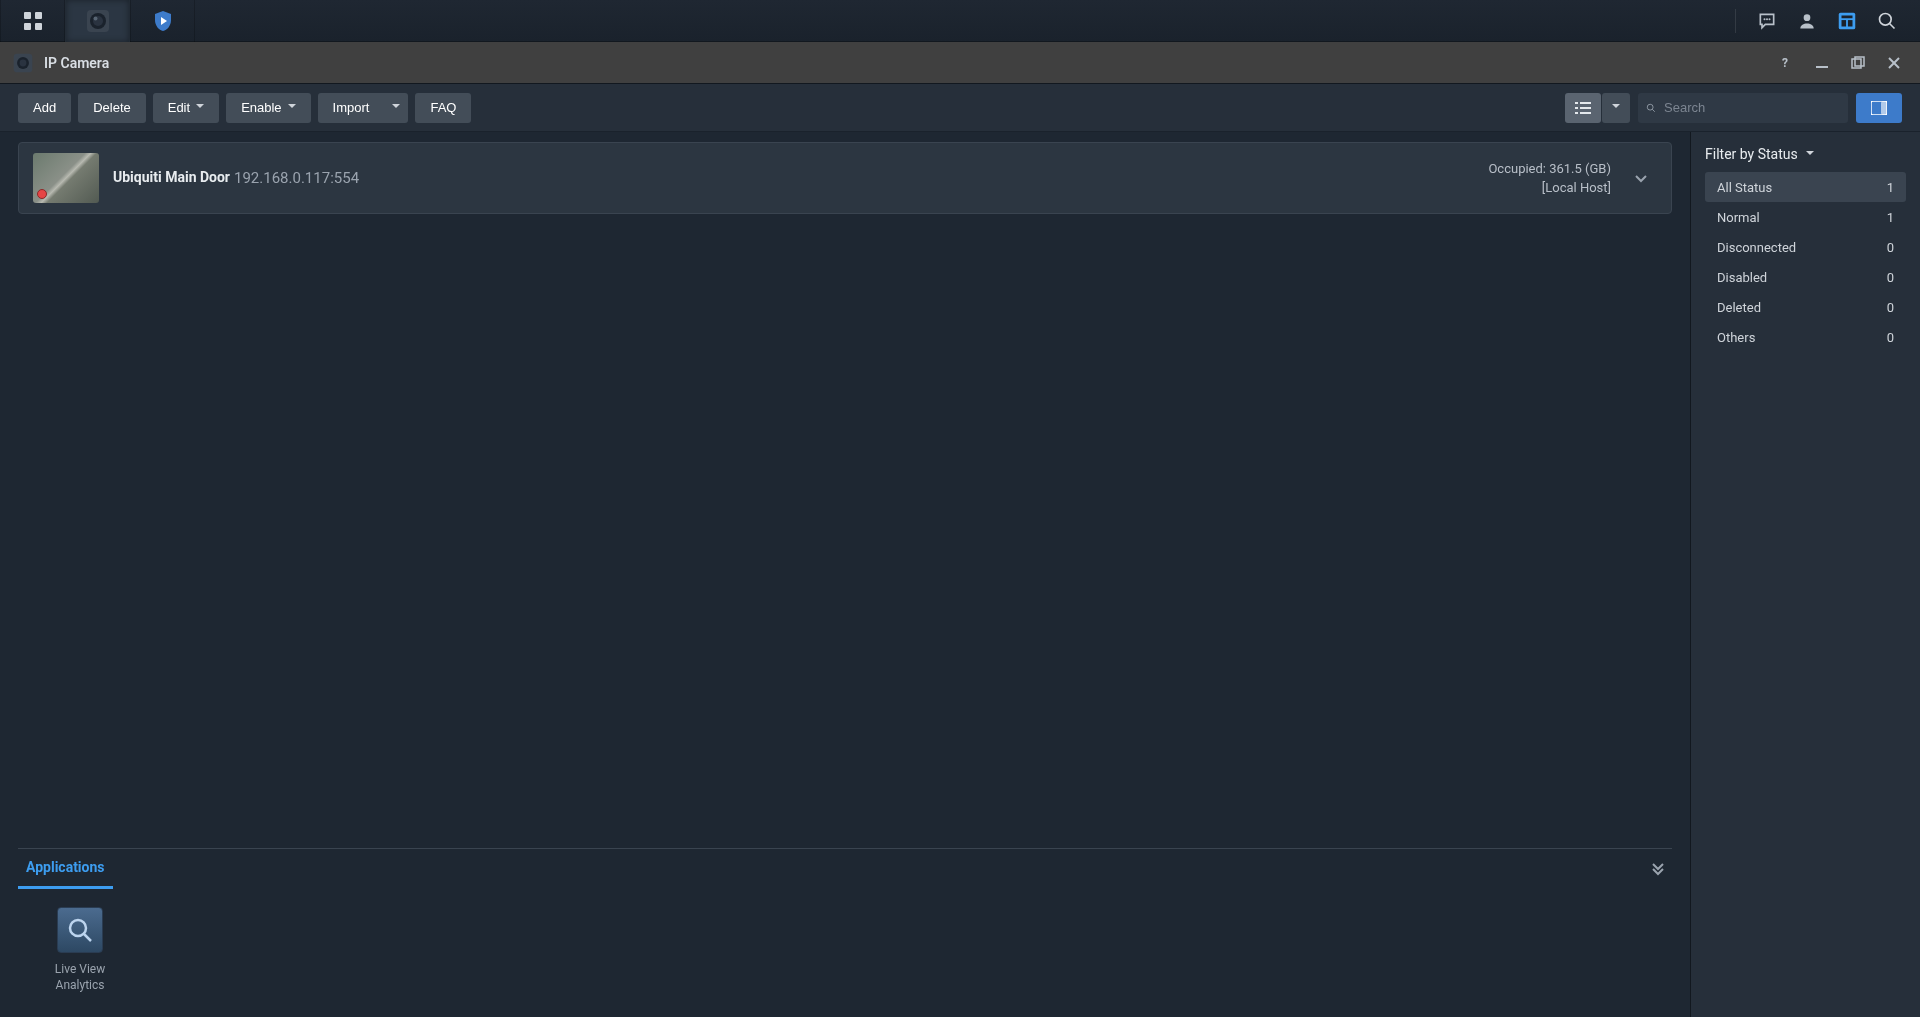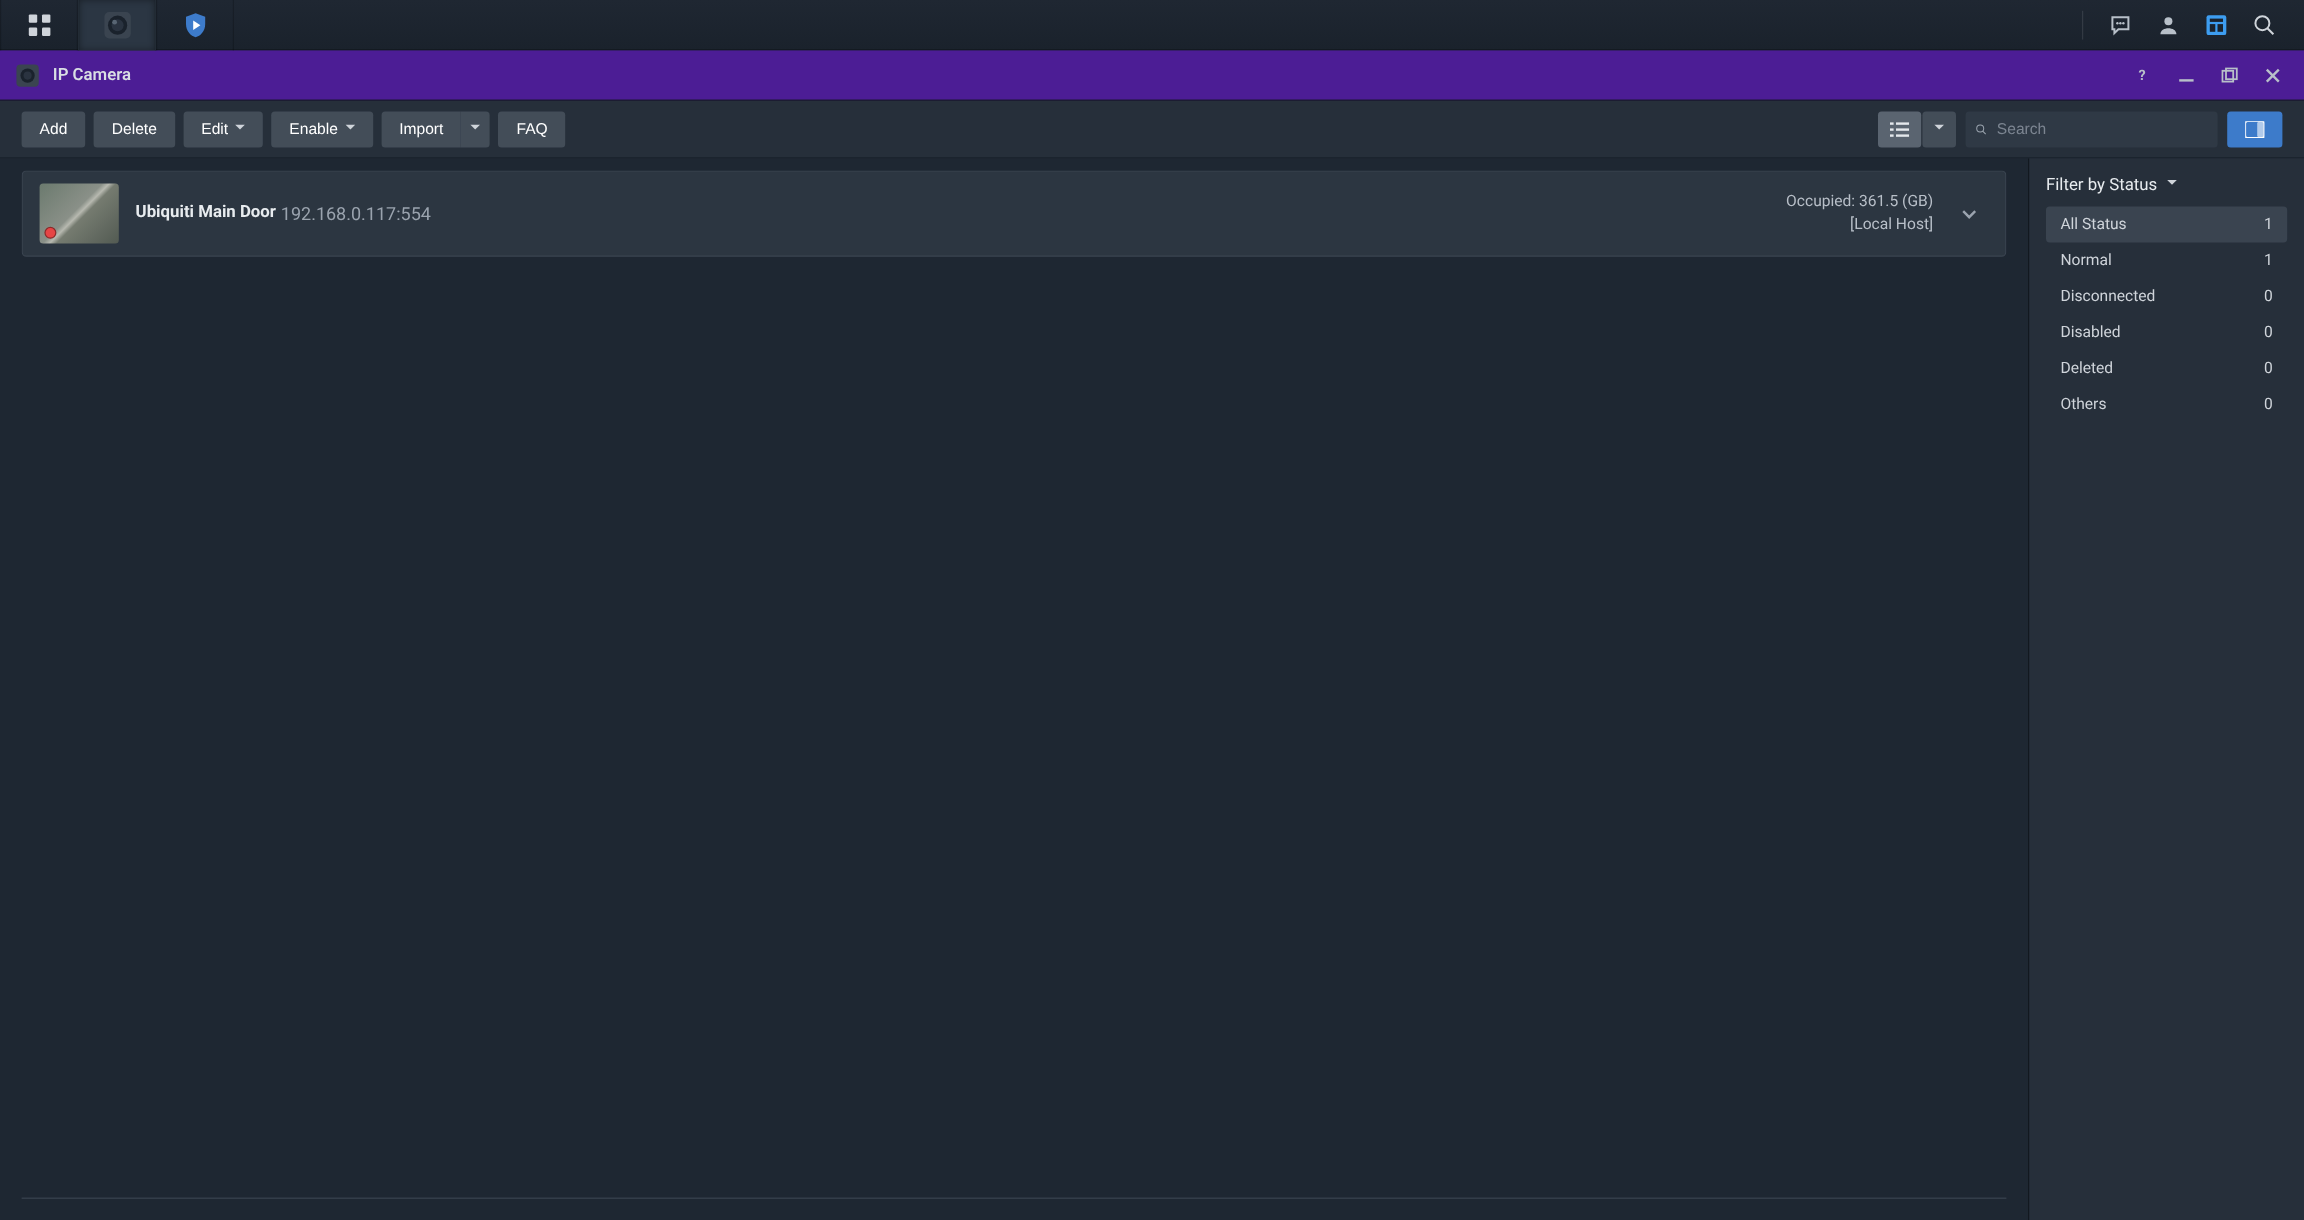"IP Camera" .window-header { background: #4c1d95 -> #404040 }
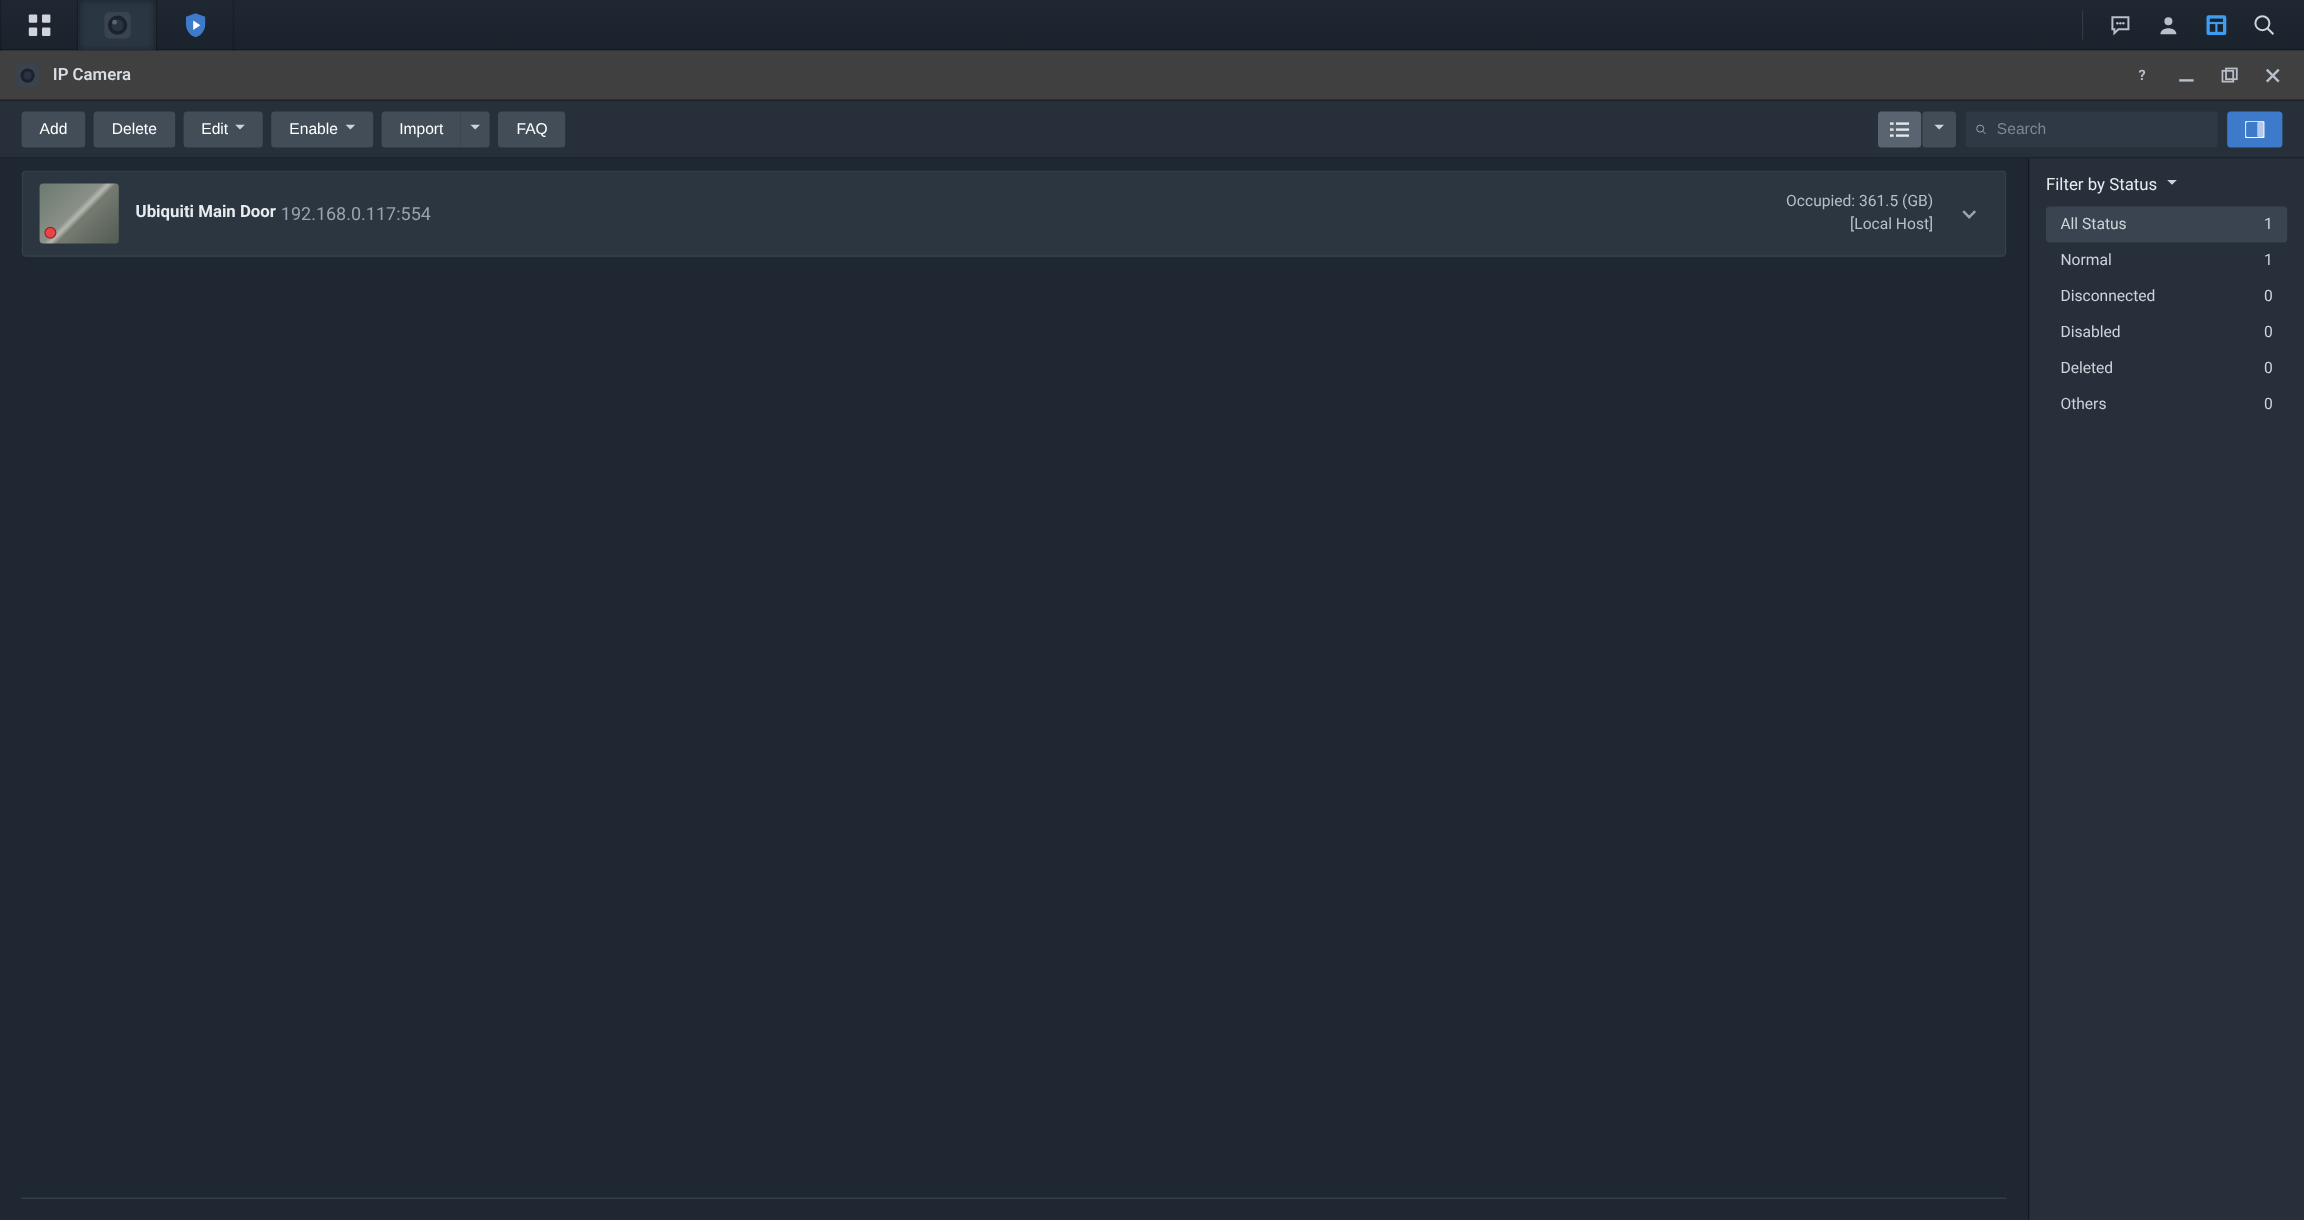"Applications" div.bottom-tabs { html: none -> <div> <div>Applications</div> <div></div> <div> <svg> <path></path> <path></path> </svg> </div> </div> }
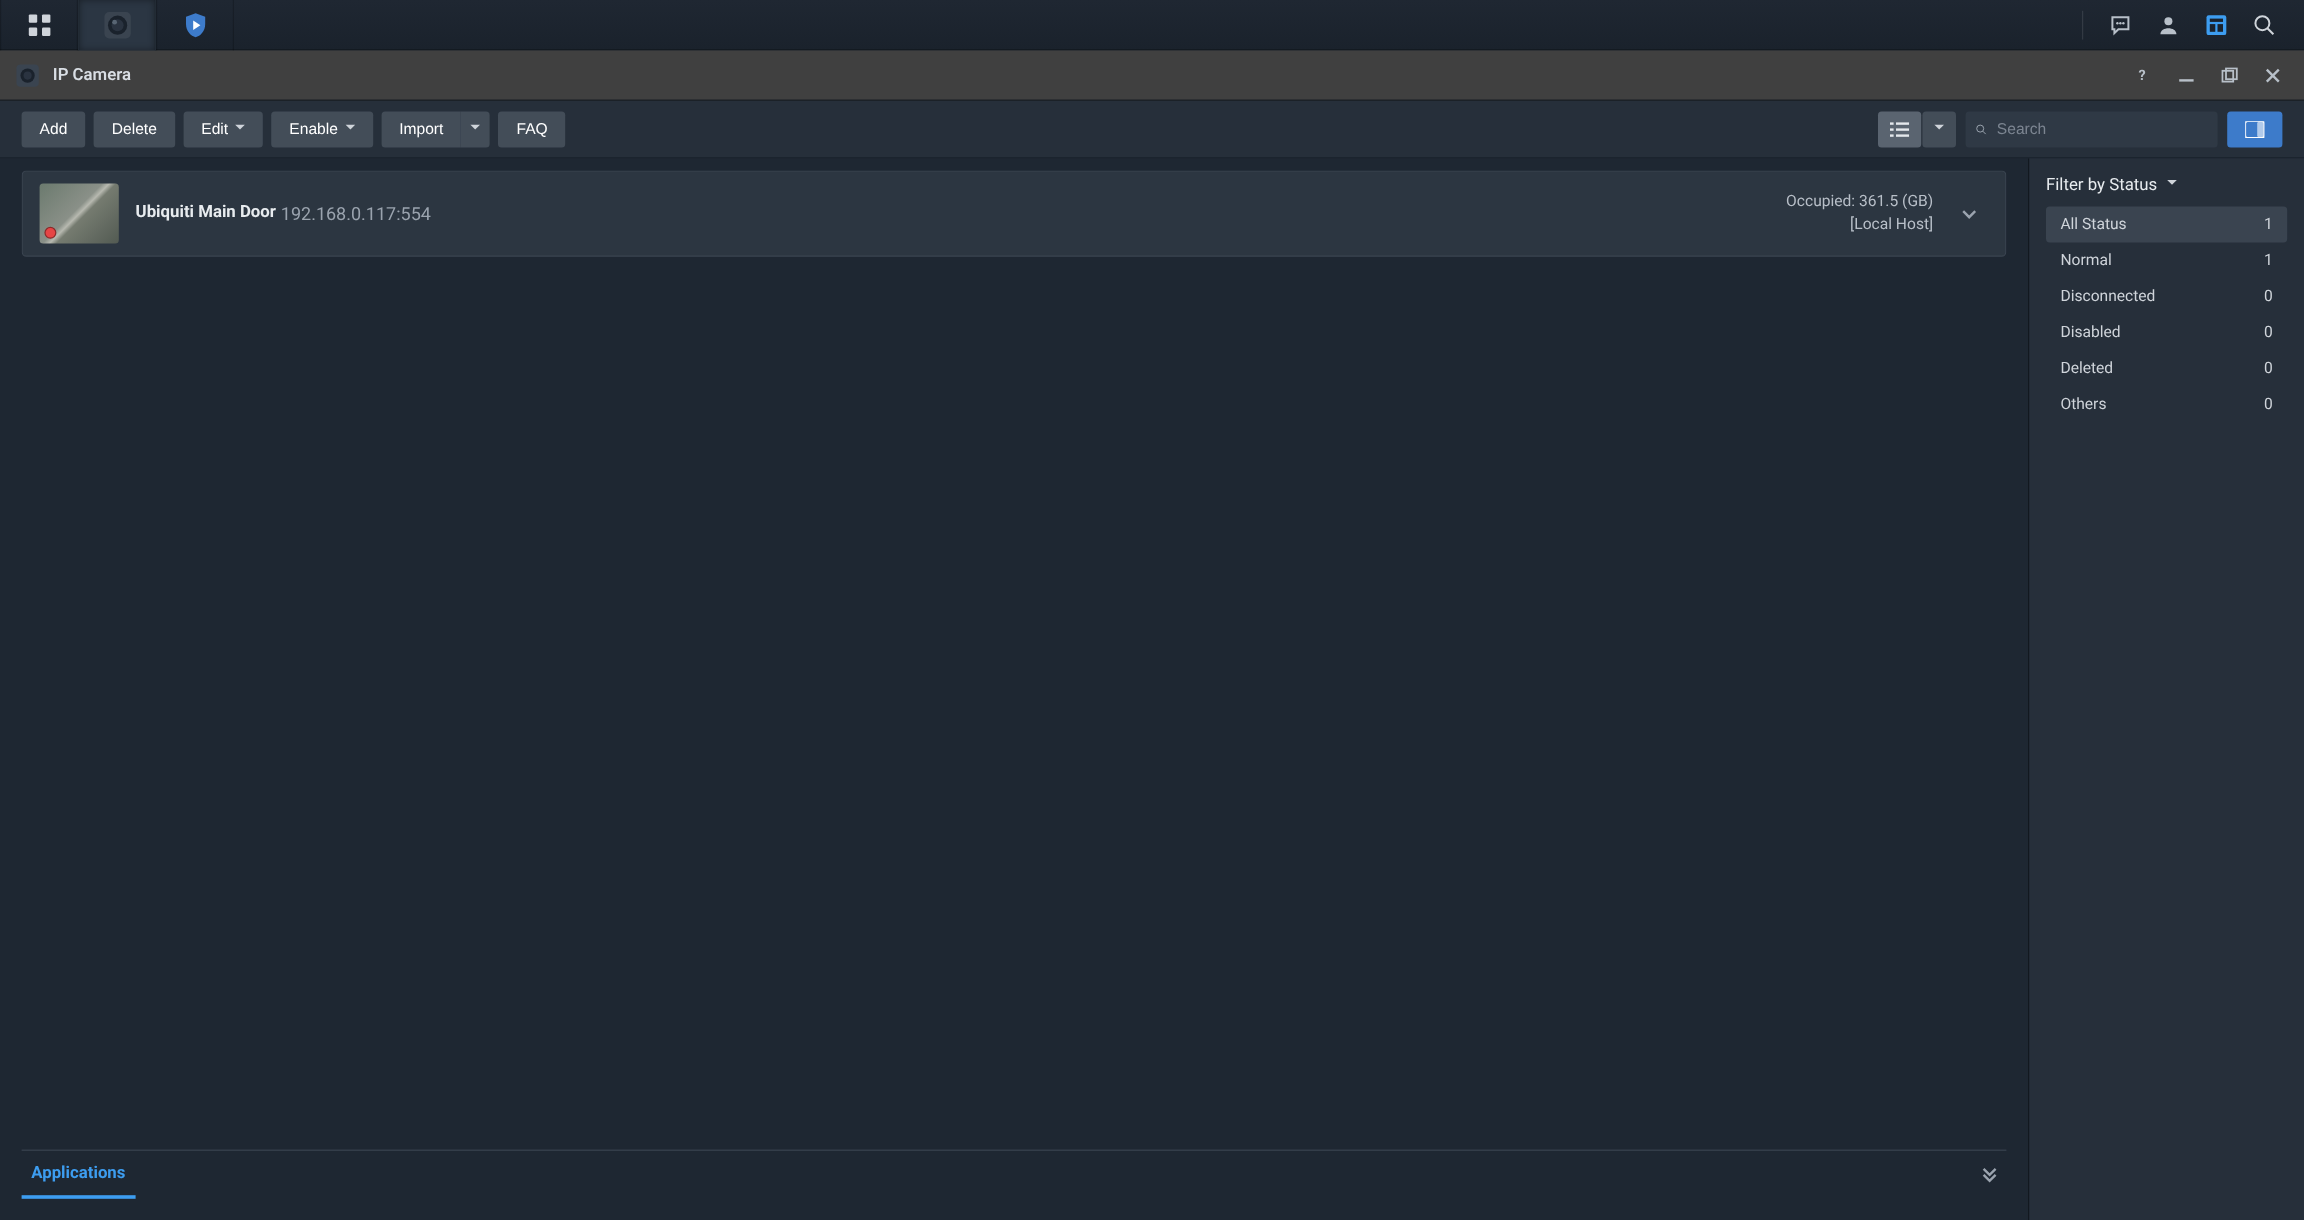"Live View" div.bottom-content { html: none -> <div> <div> <div> <svg> <circle></circle> <line></line> </svg> </div> <div> <span>Live View</span><br><span>Analytics</span> </div> </div> </div> }
